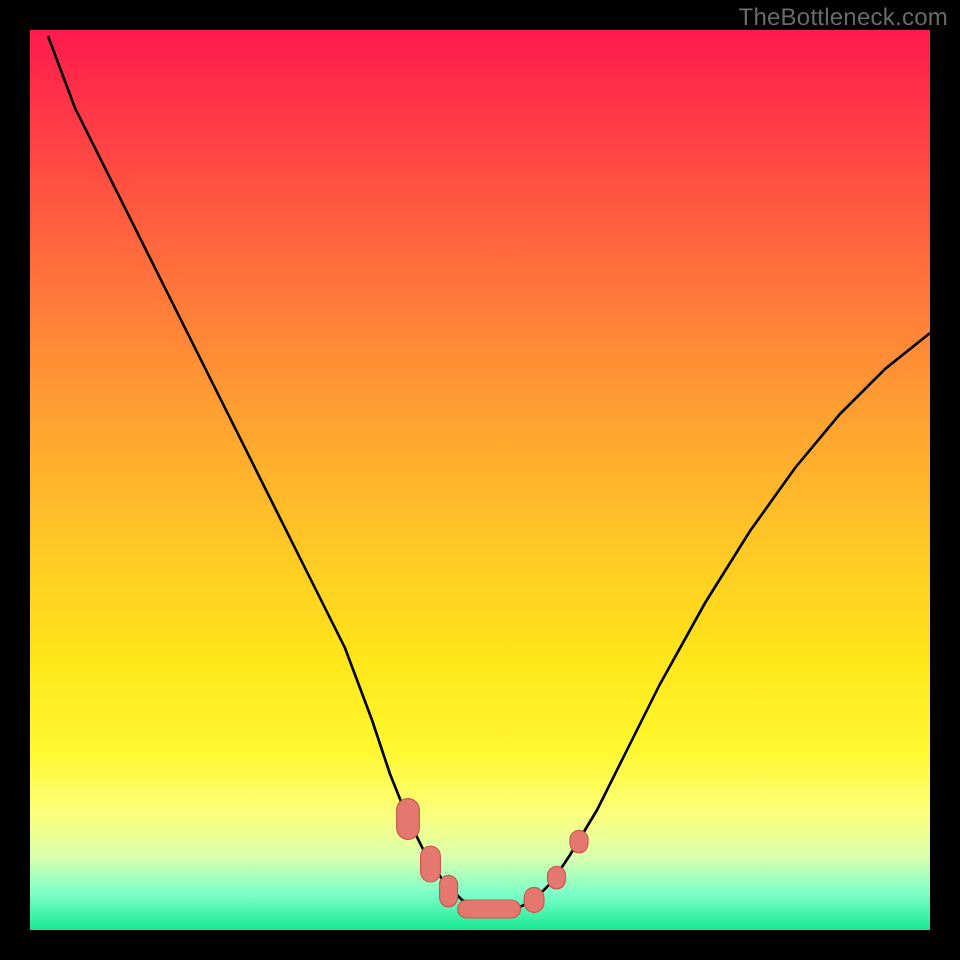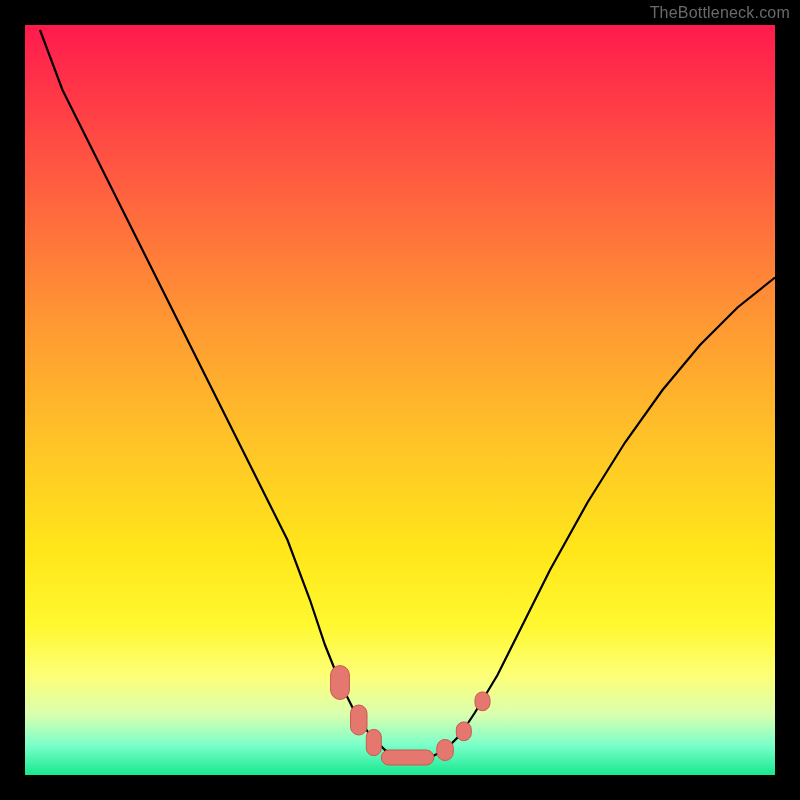"TheBottleneck.com" .watermark { font-size: 16px -> 20px }
